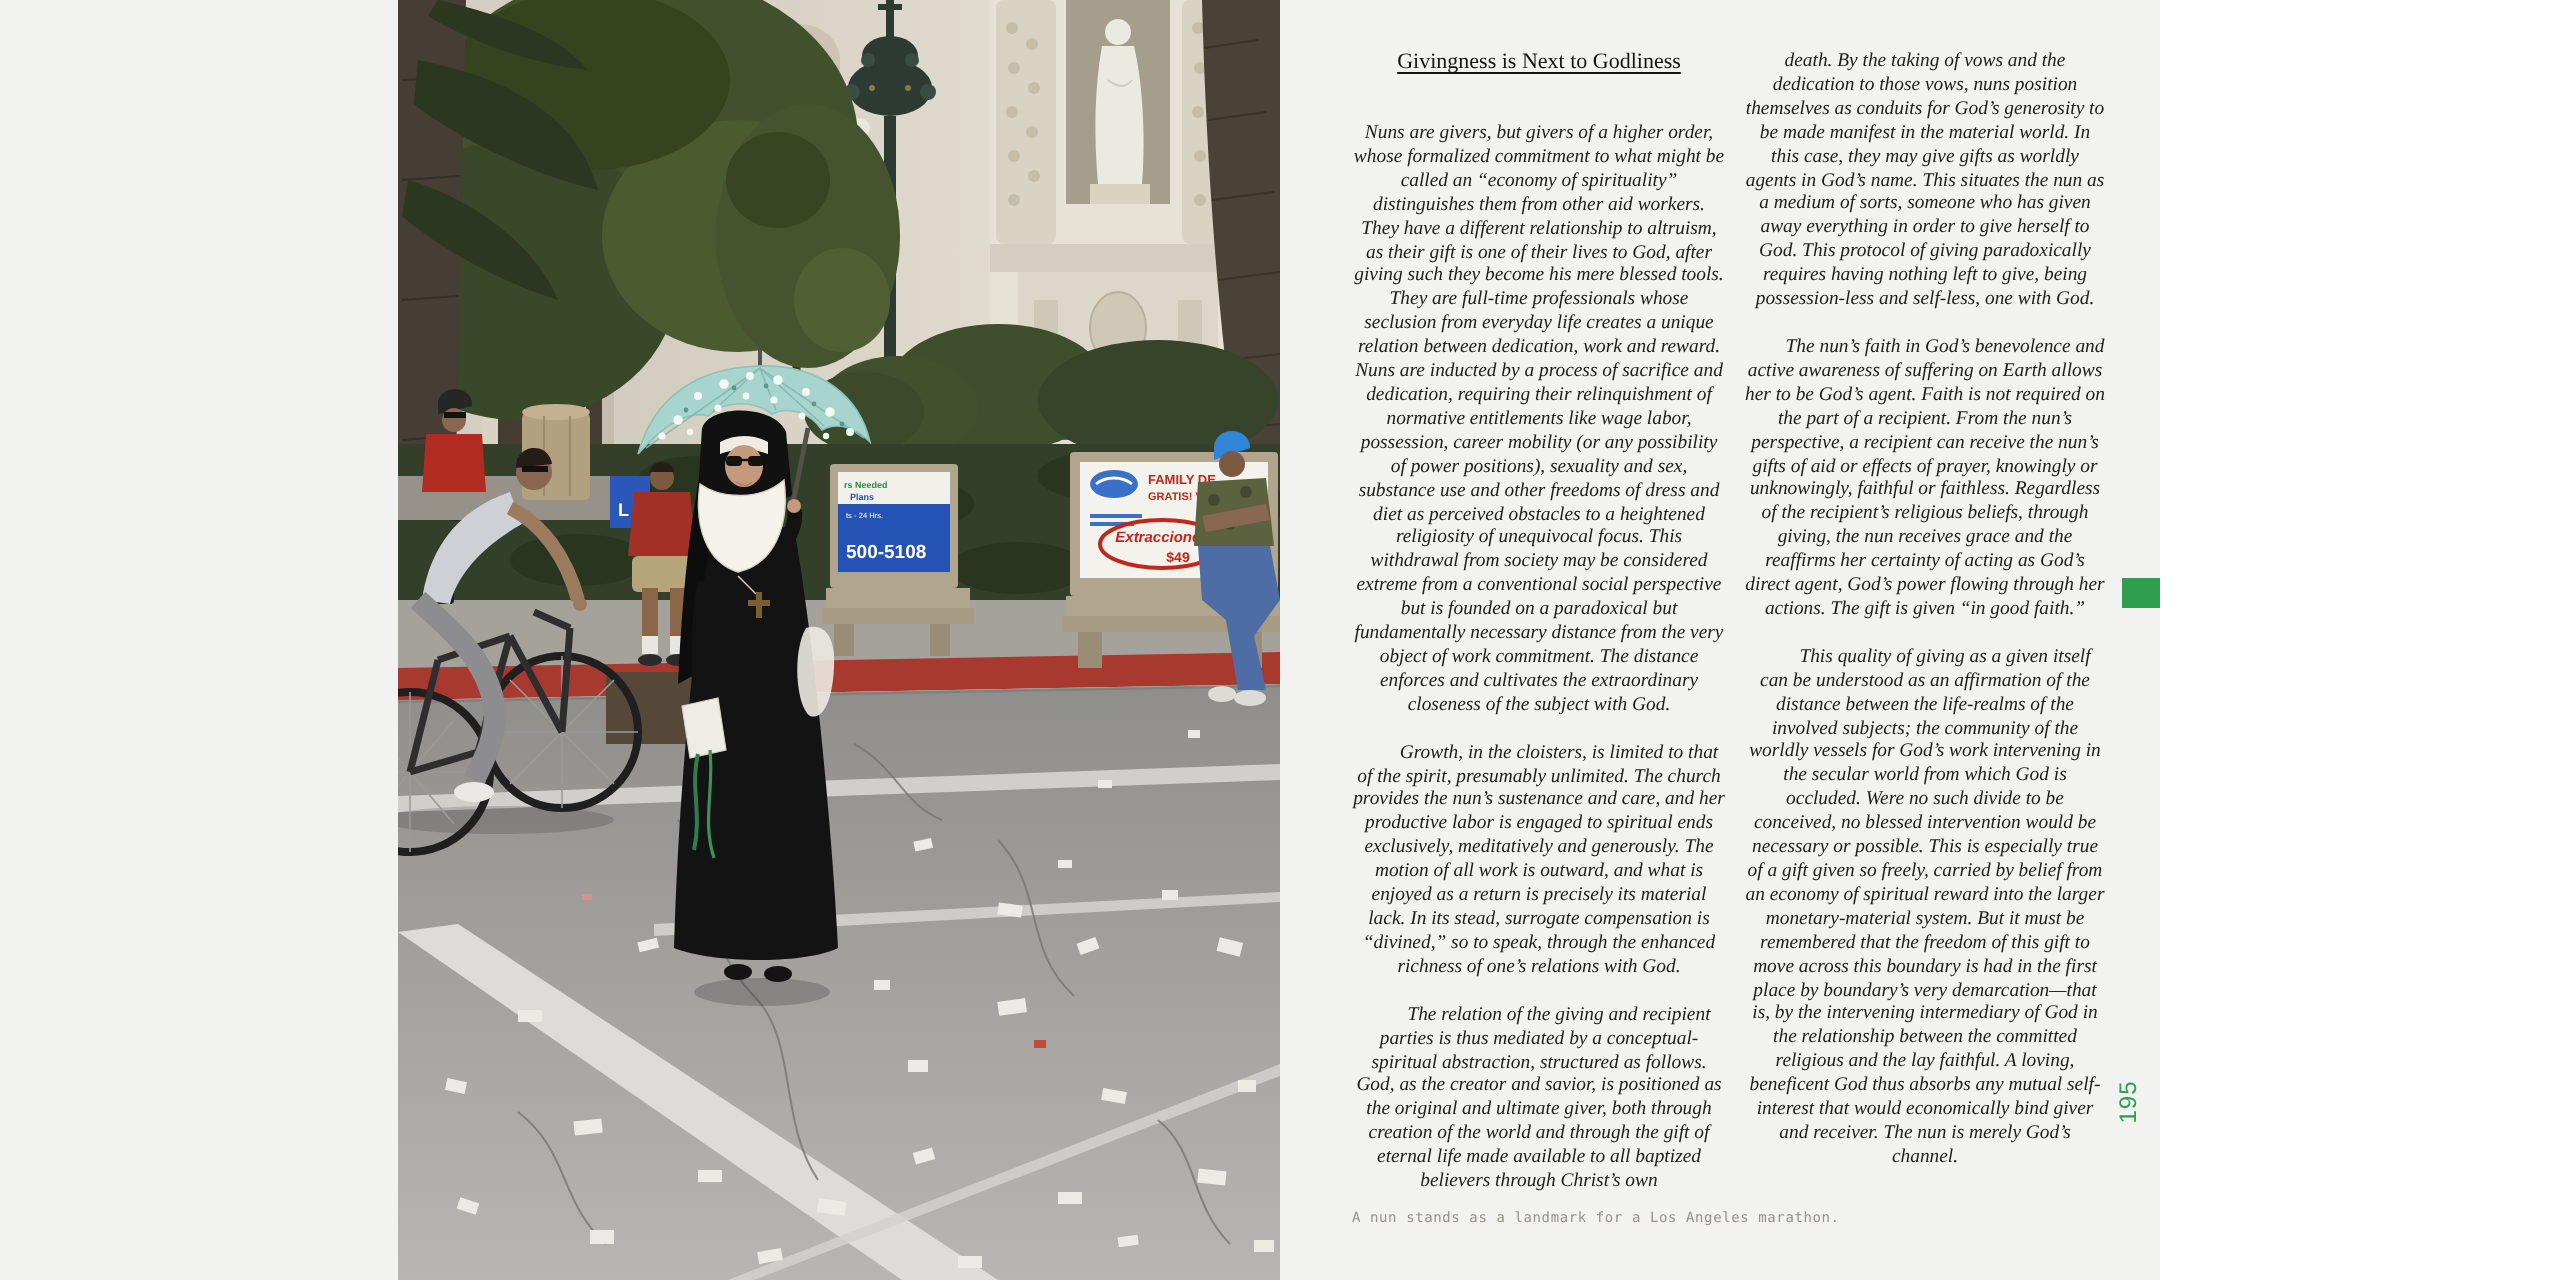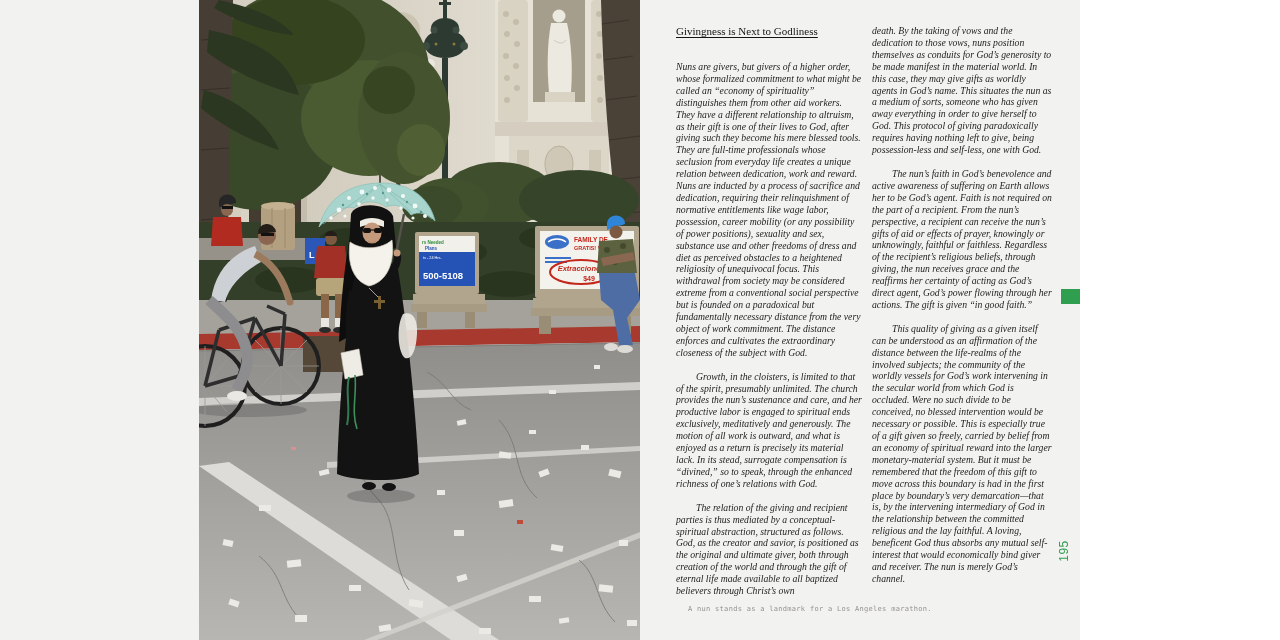"Givingness is Next to Godliness" .col { text-align: left -> center }
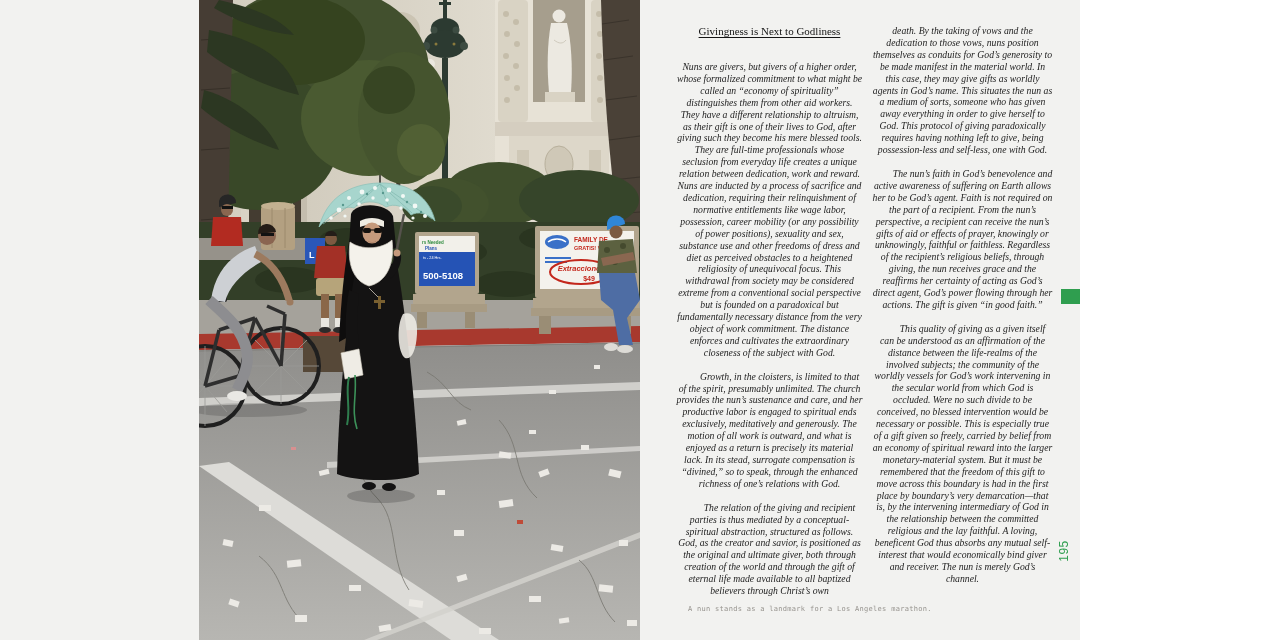"A nun stands as a" .caption { margin-left: 12px -> none }
